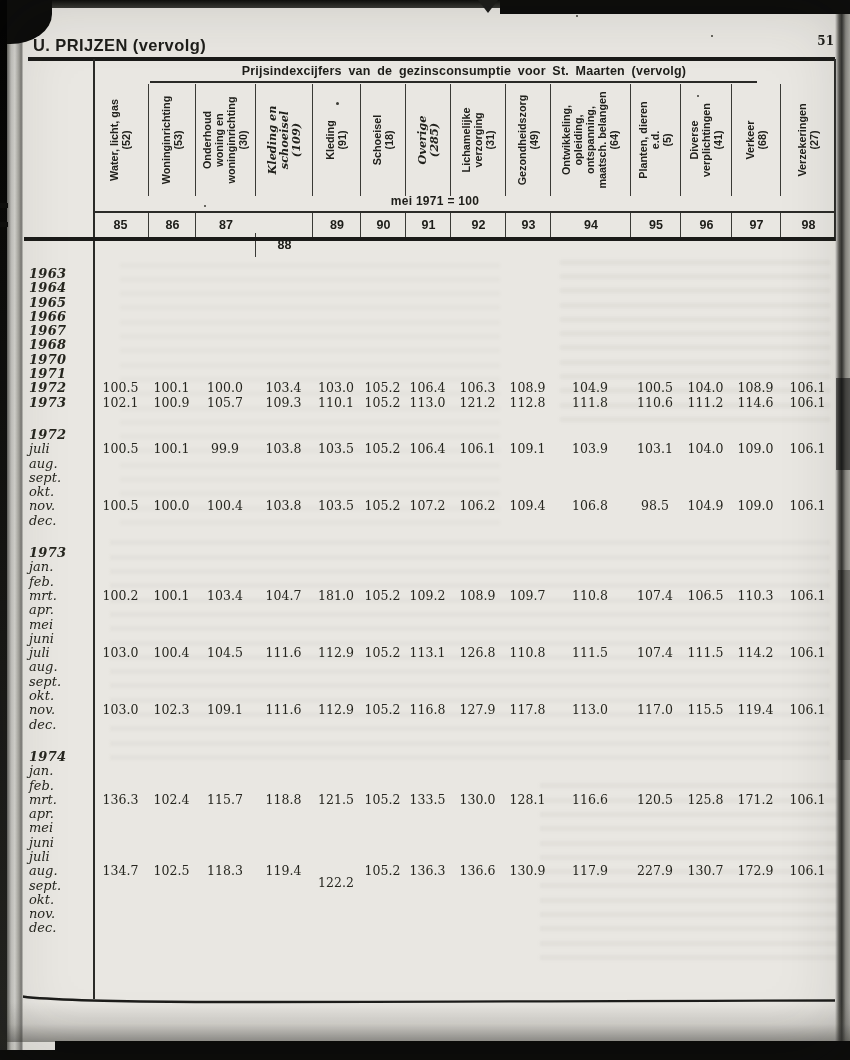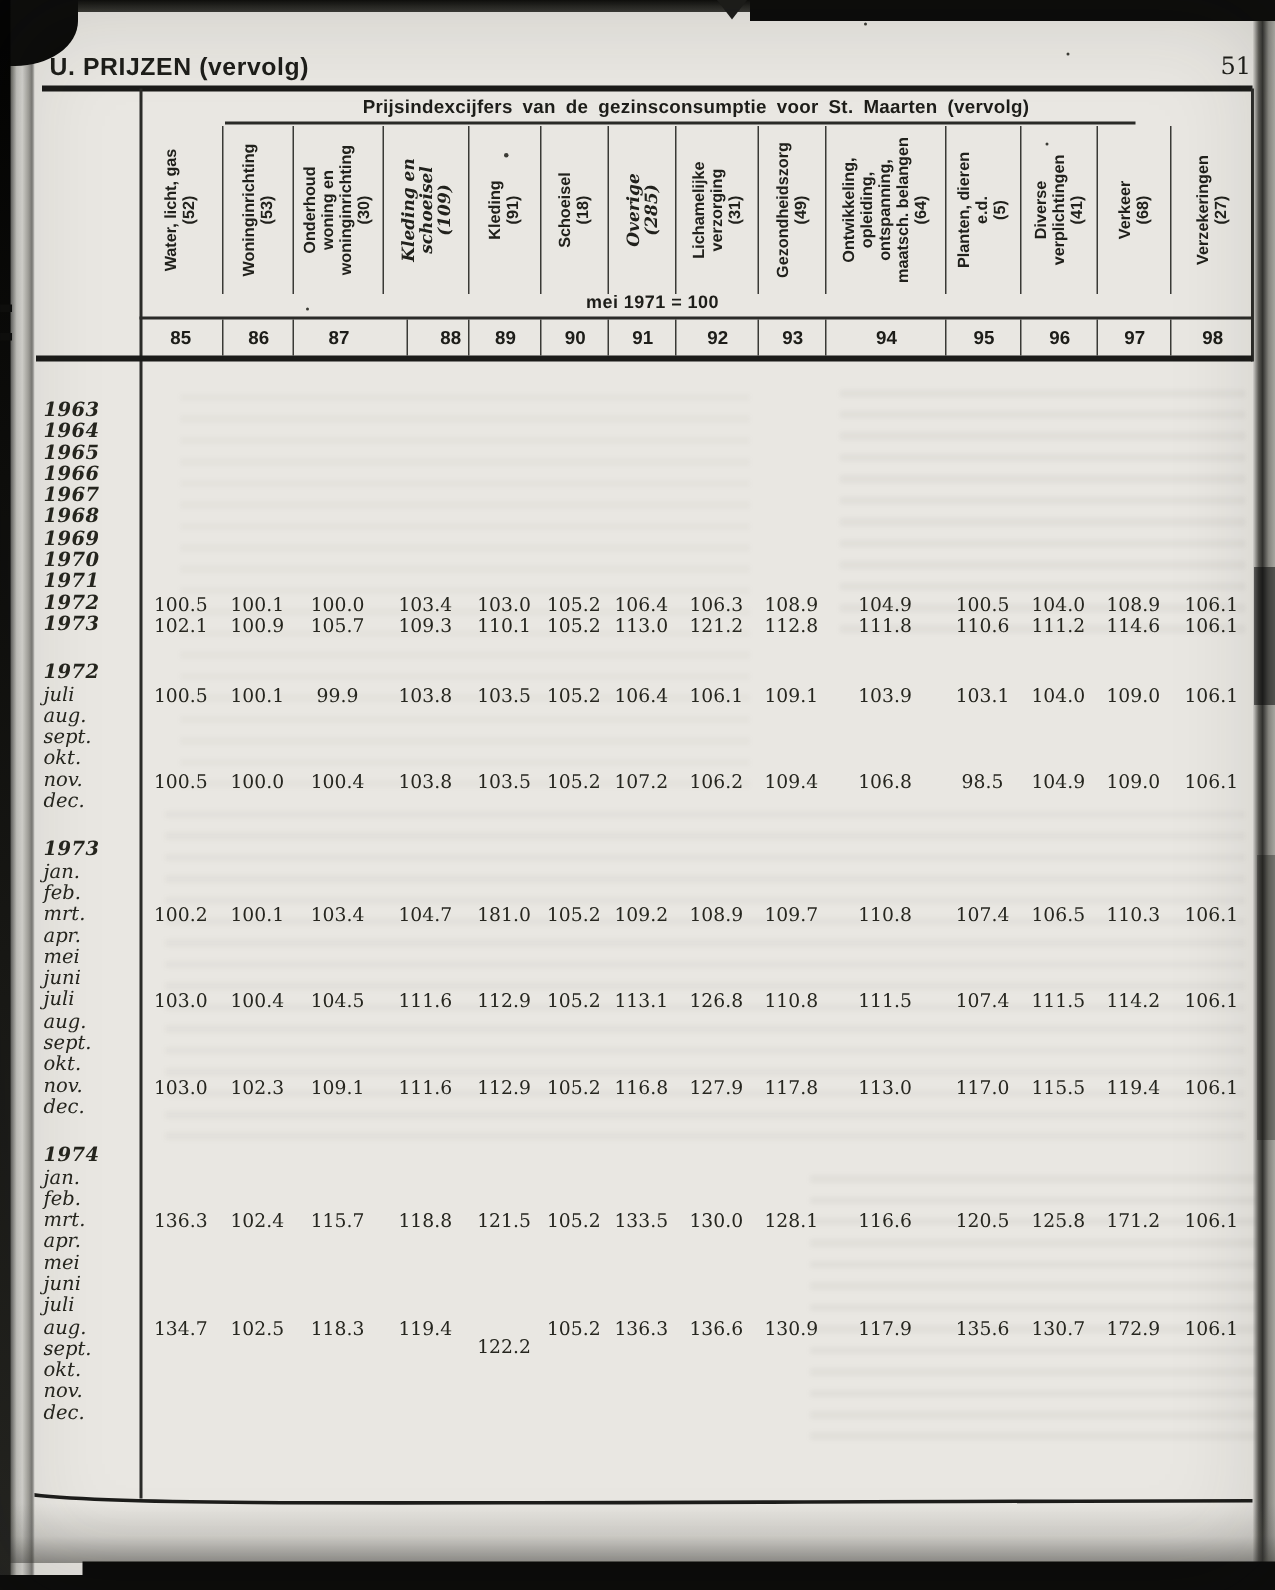"51" .pnum { font-size: 16px -> 12px; font-weight: normal -> bold }
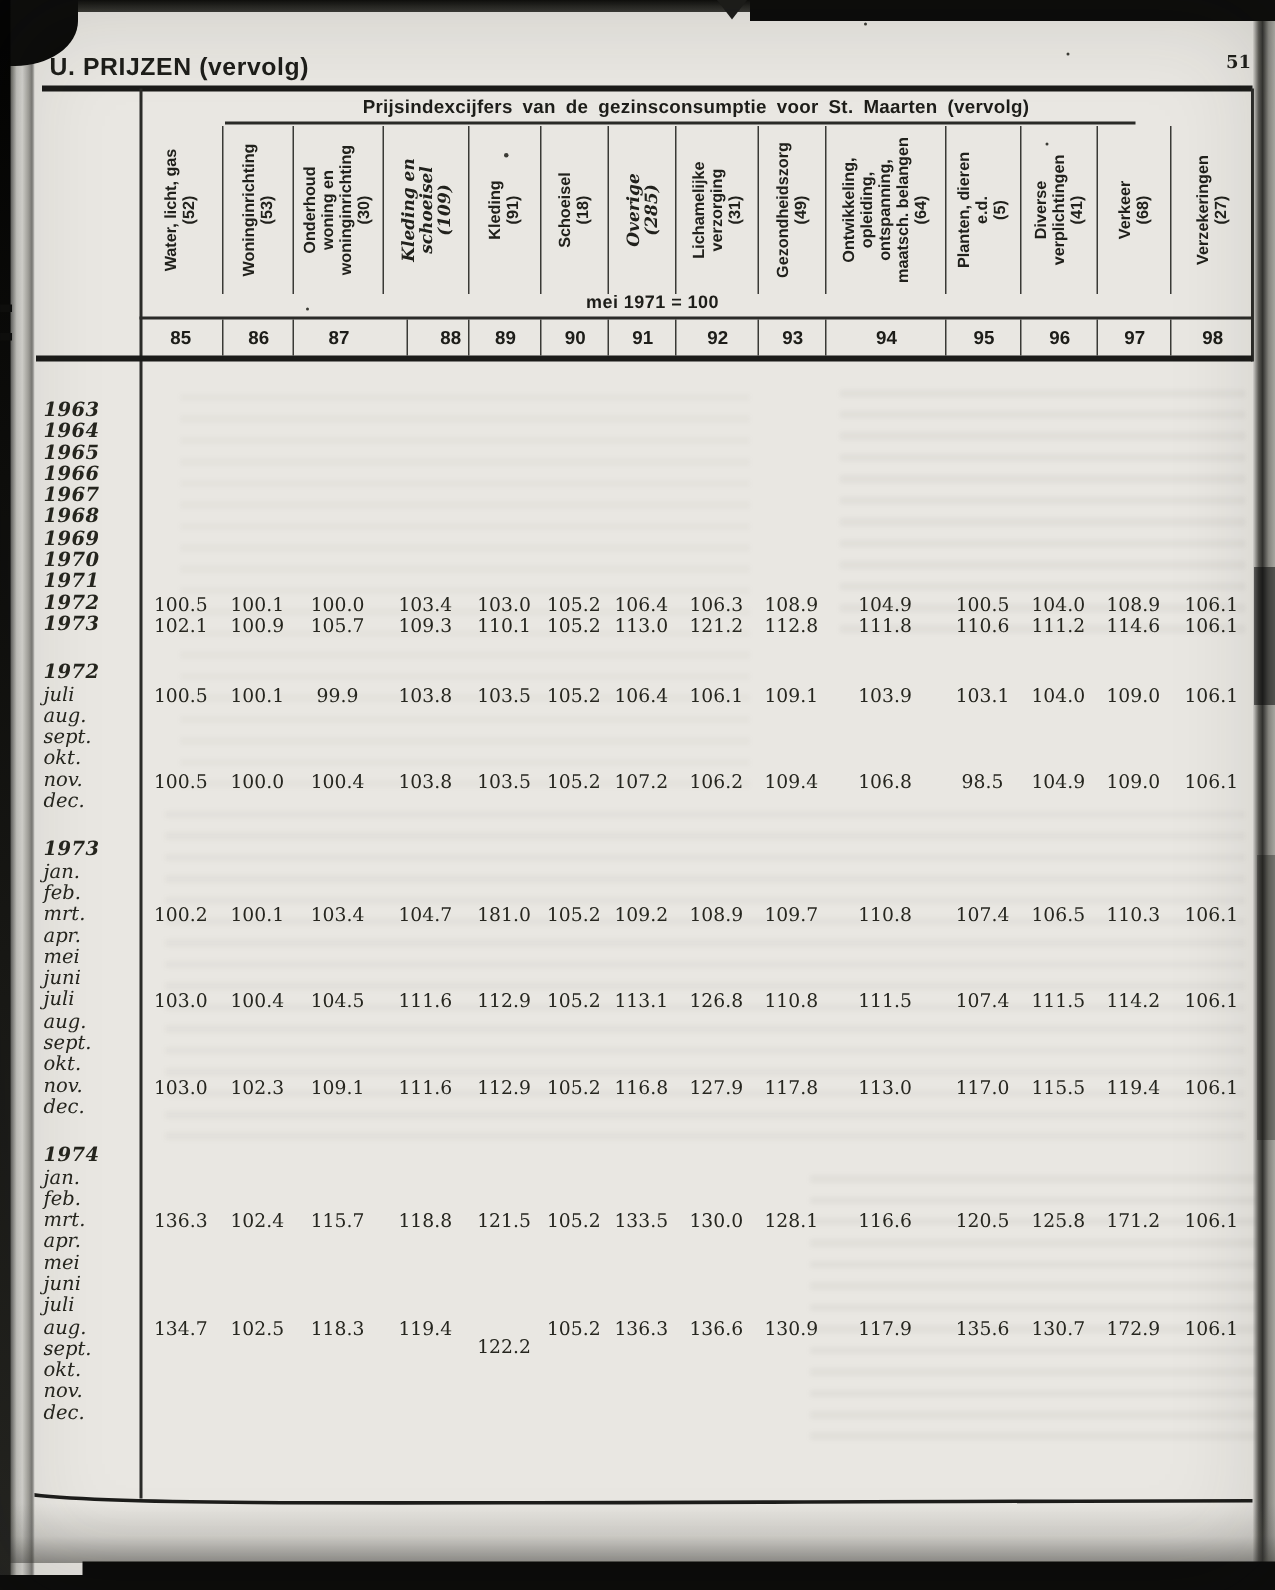"88" div.ncell { left: 178px -> 162px; margin-top: none -> 20px }
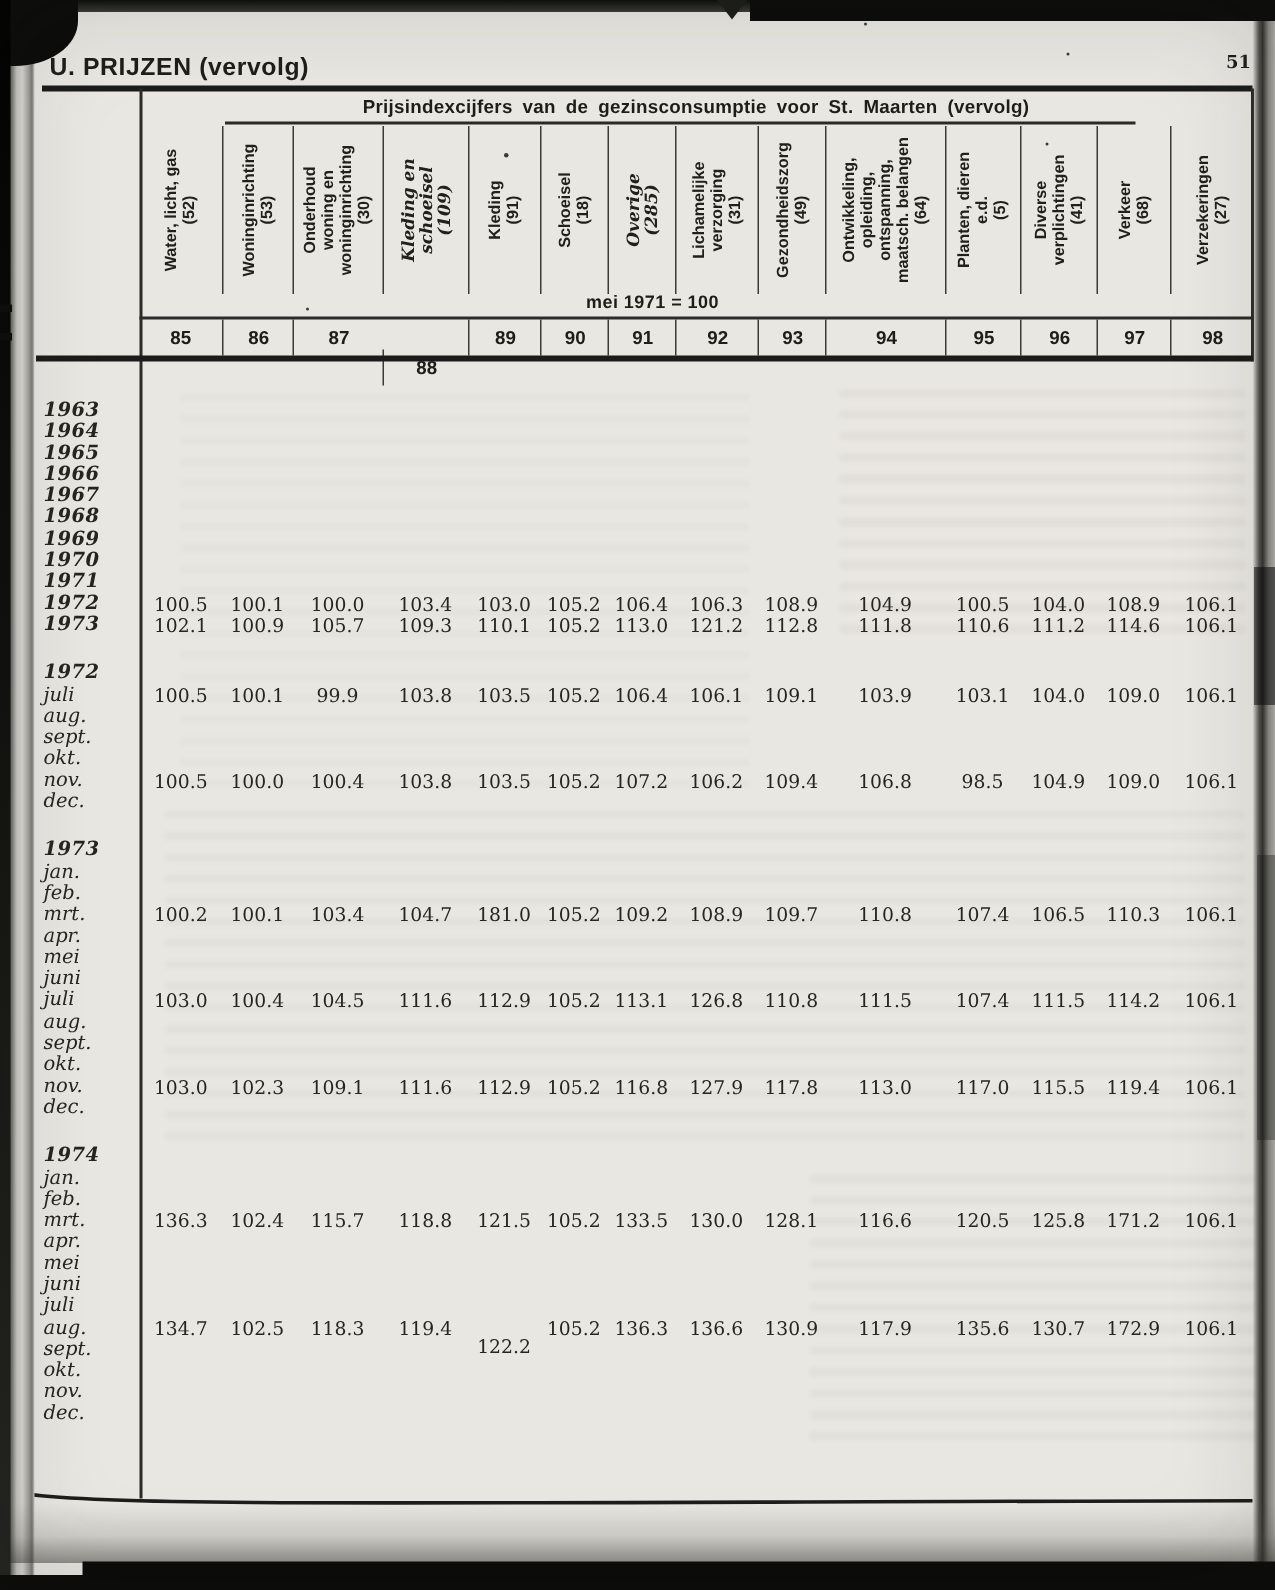"1969" div.trow { html: <div> <span>1969</span> </div> -> none }
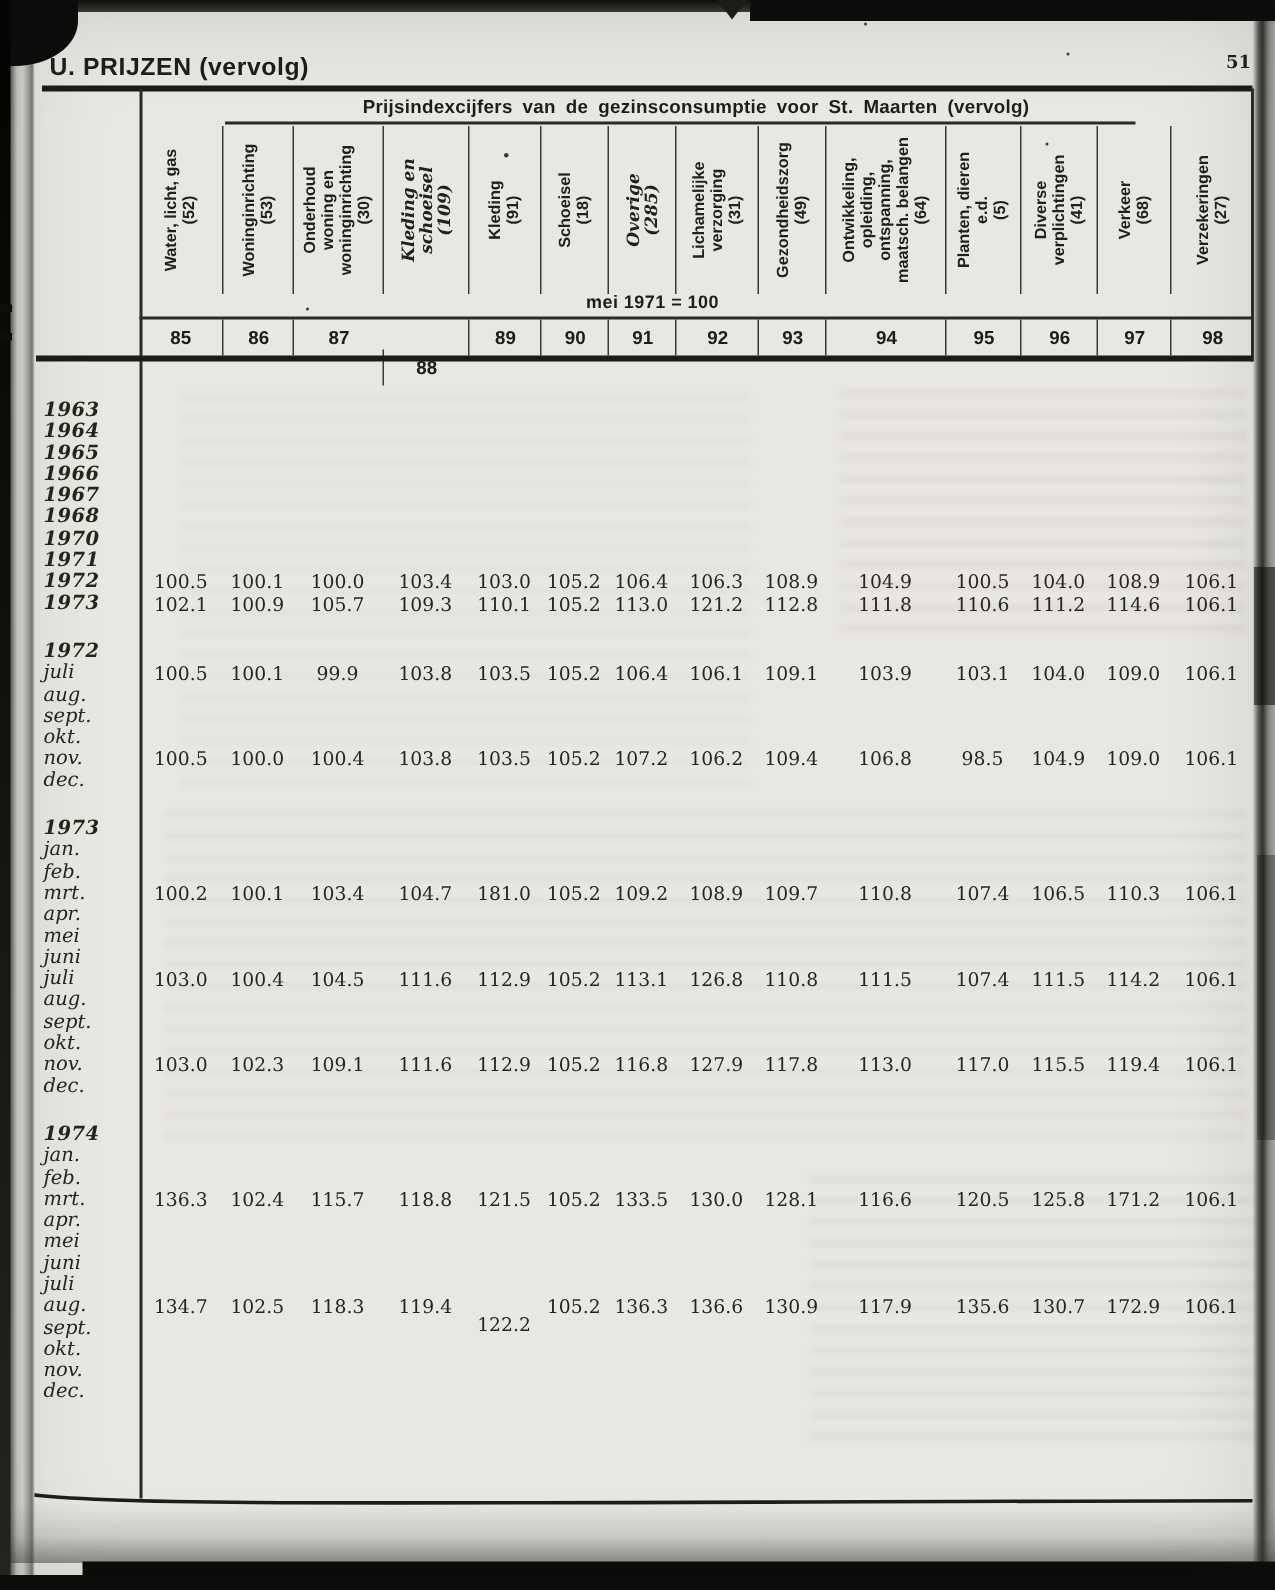"135.6" span.dcell { text: 135.6 -> 227.9 }
